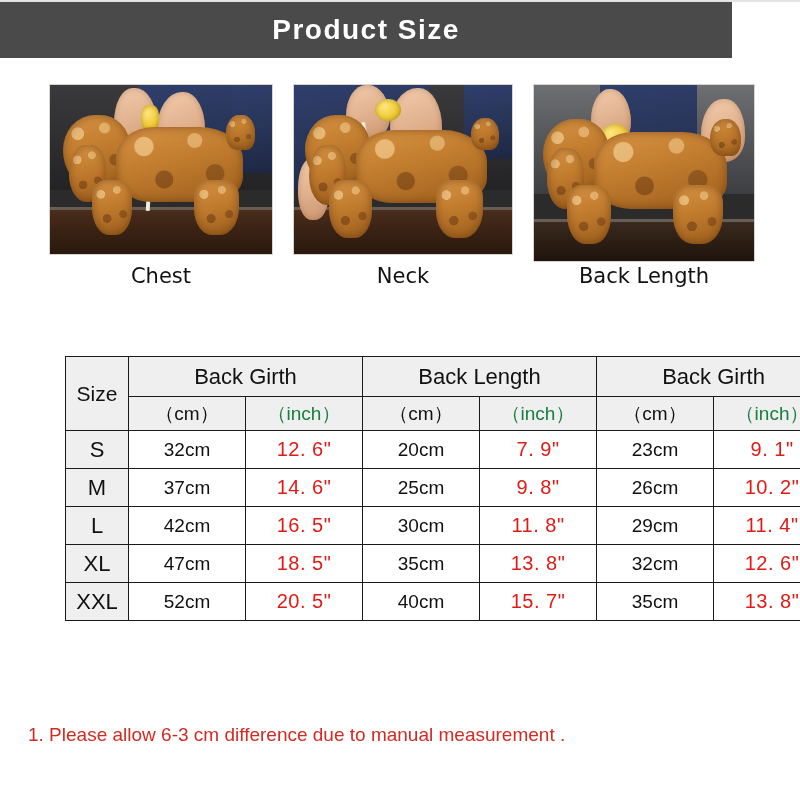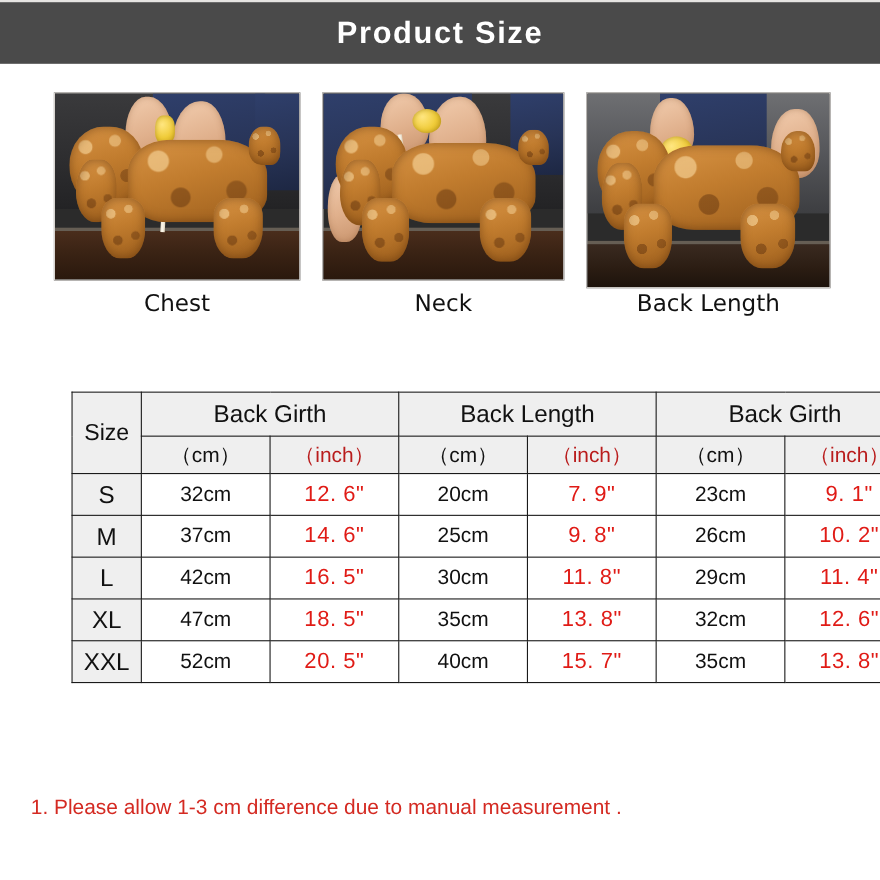"Product Size" #banner { width: 800px -> 732px }
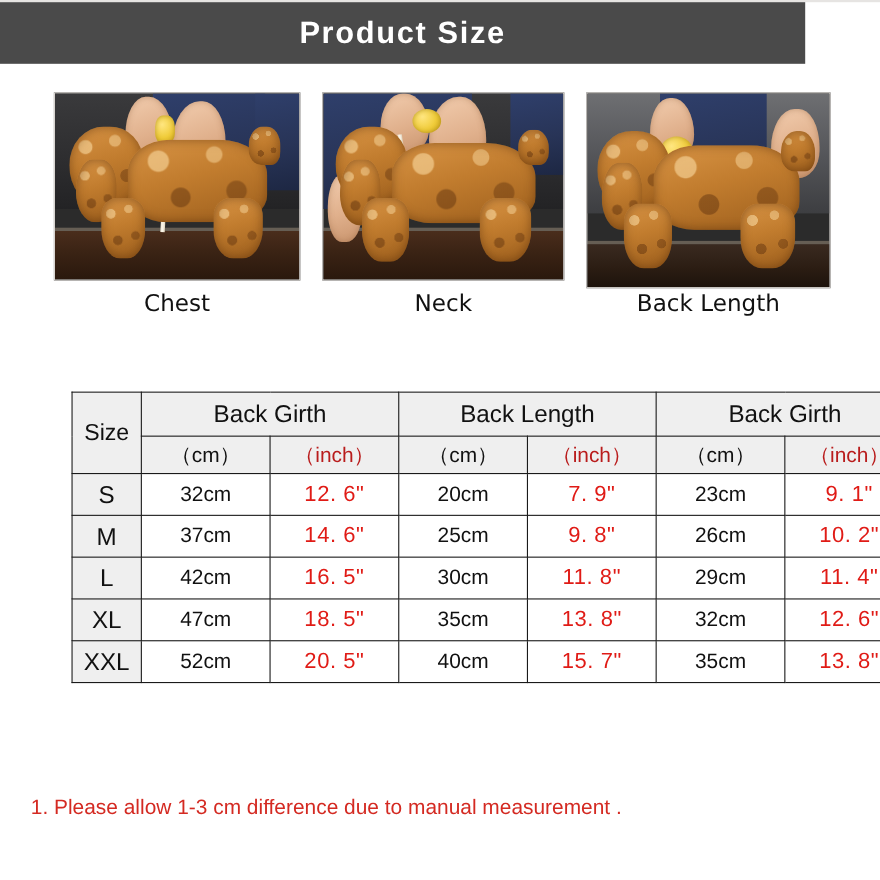"（inch）" .hdr-unit.inch { color: #b91c1c -> #15803d }
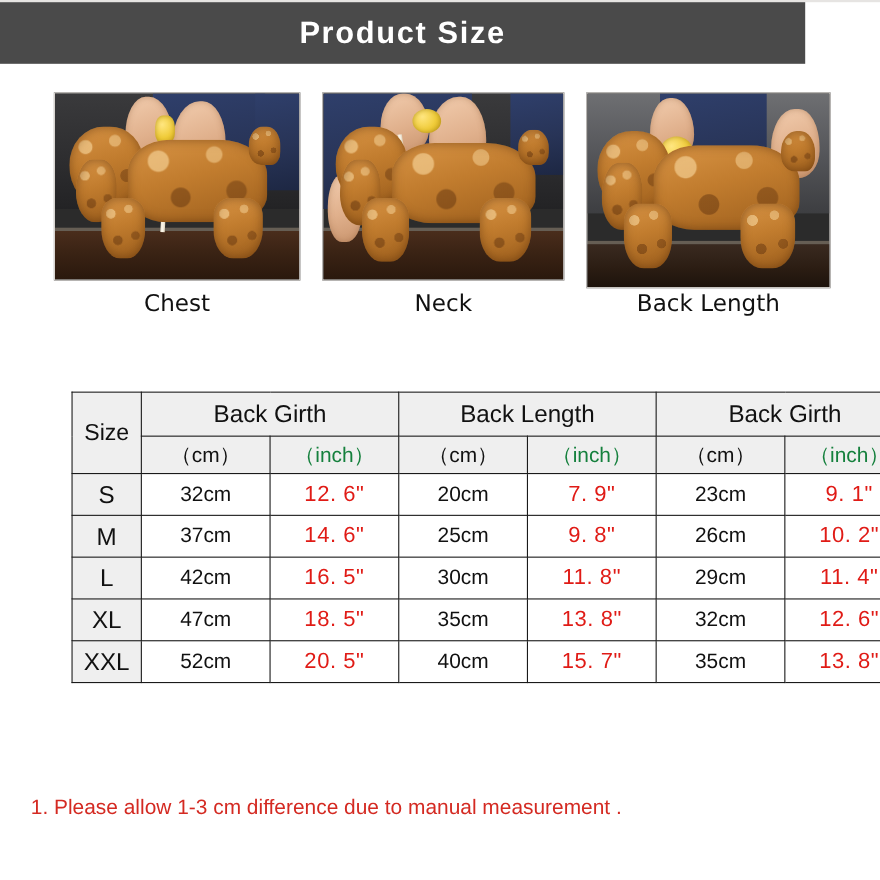"1. Please allow 1-3 cm" div.note-line { text: 1-3 -> 6-3 }
